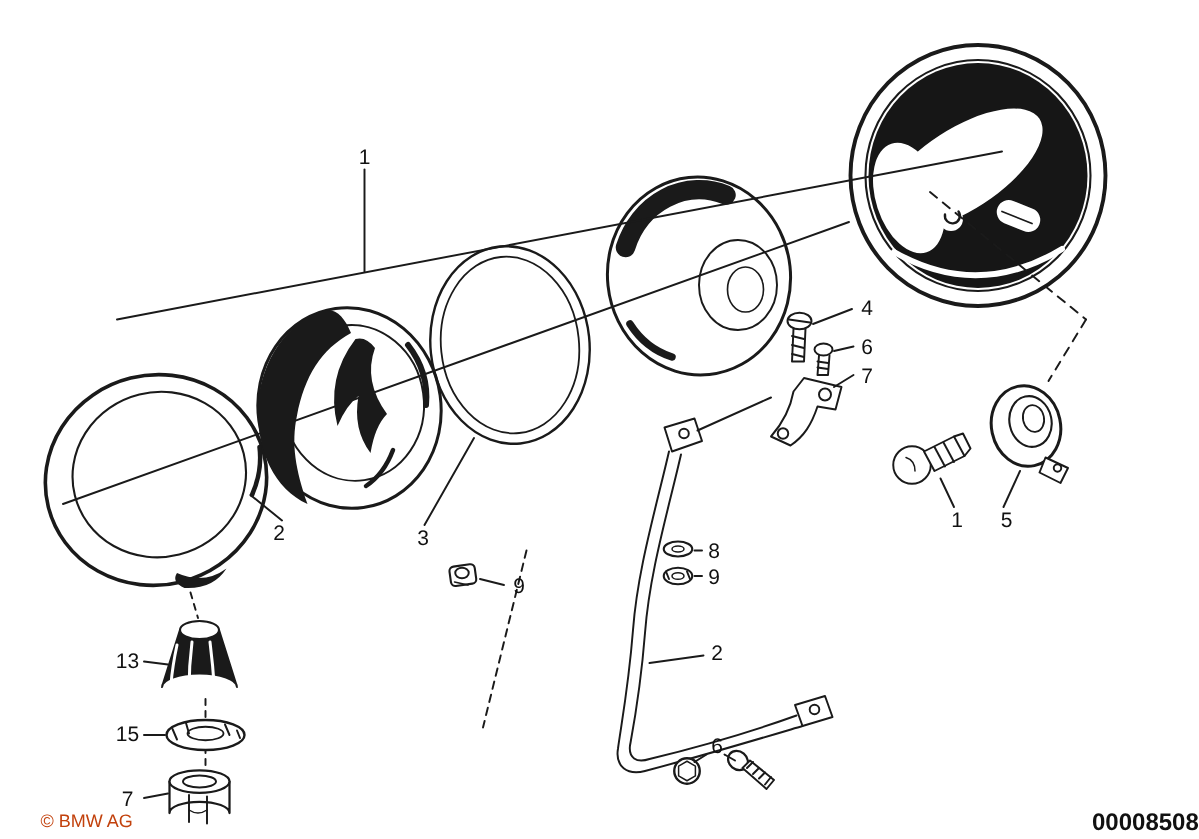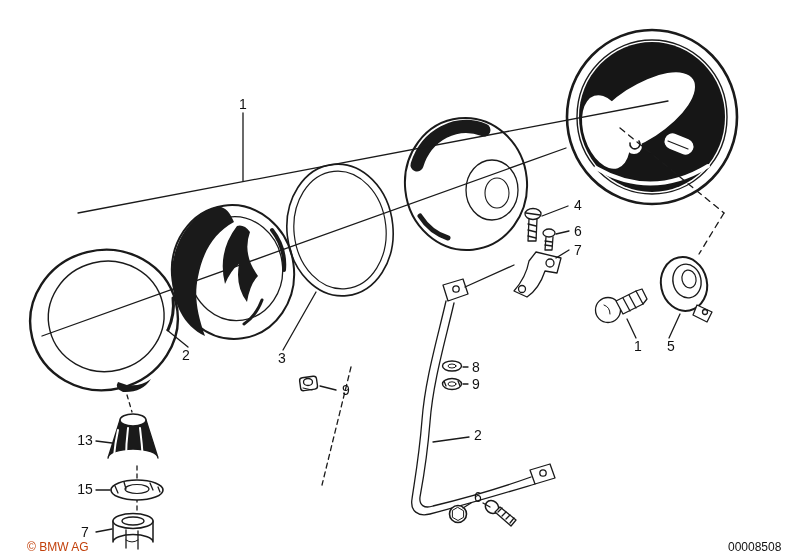"00008508" .footer-docnum { font-size: 12px -> 16px; font-weight: none -> bold }
